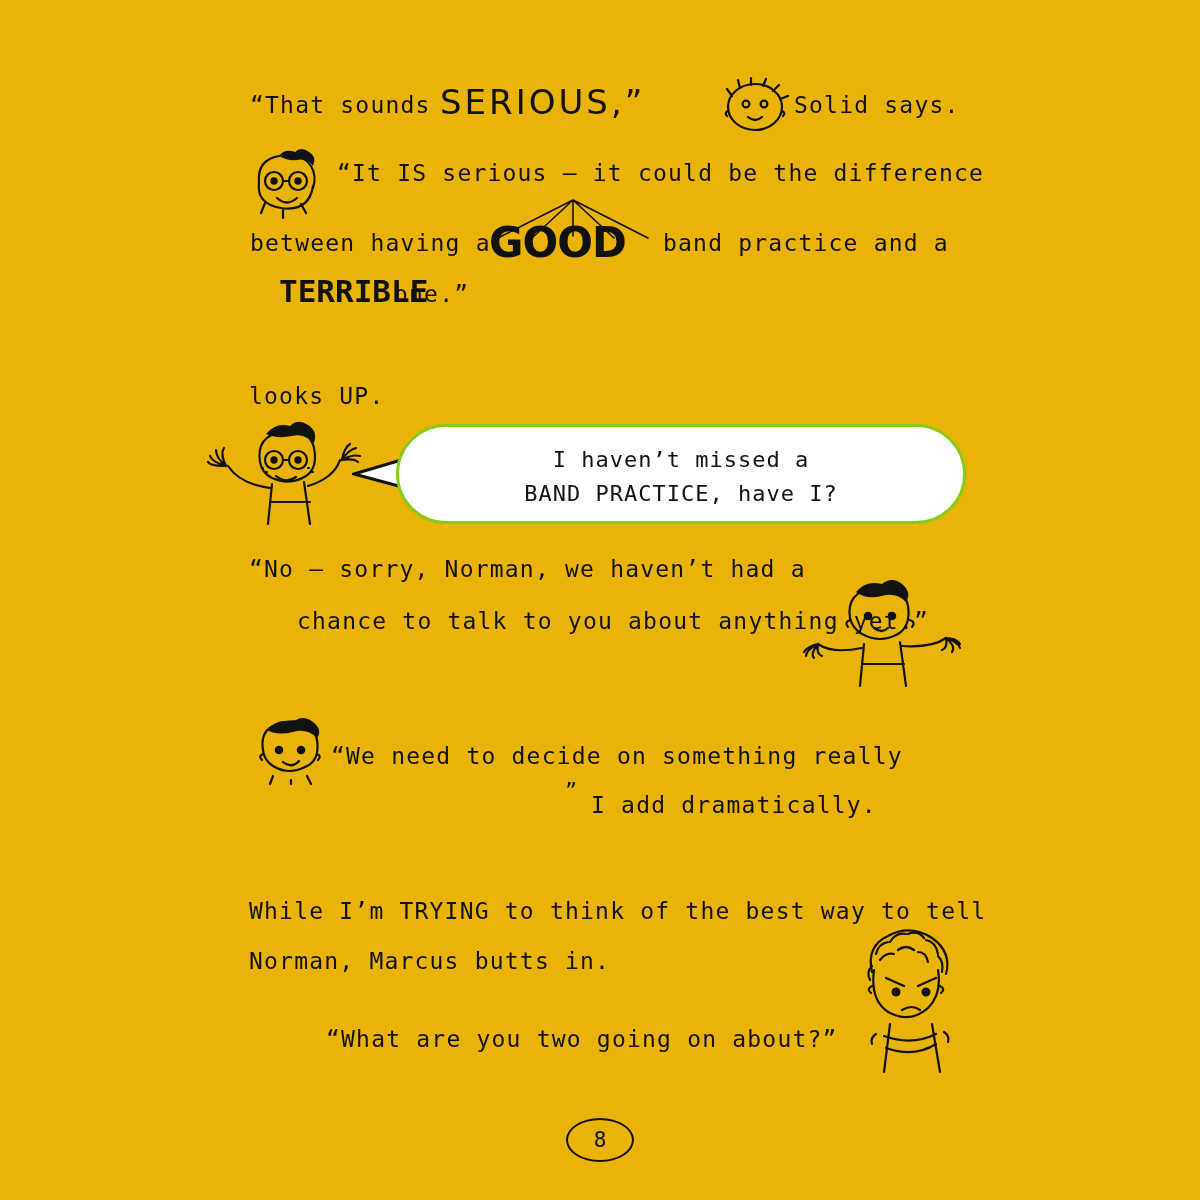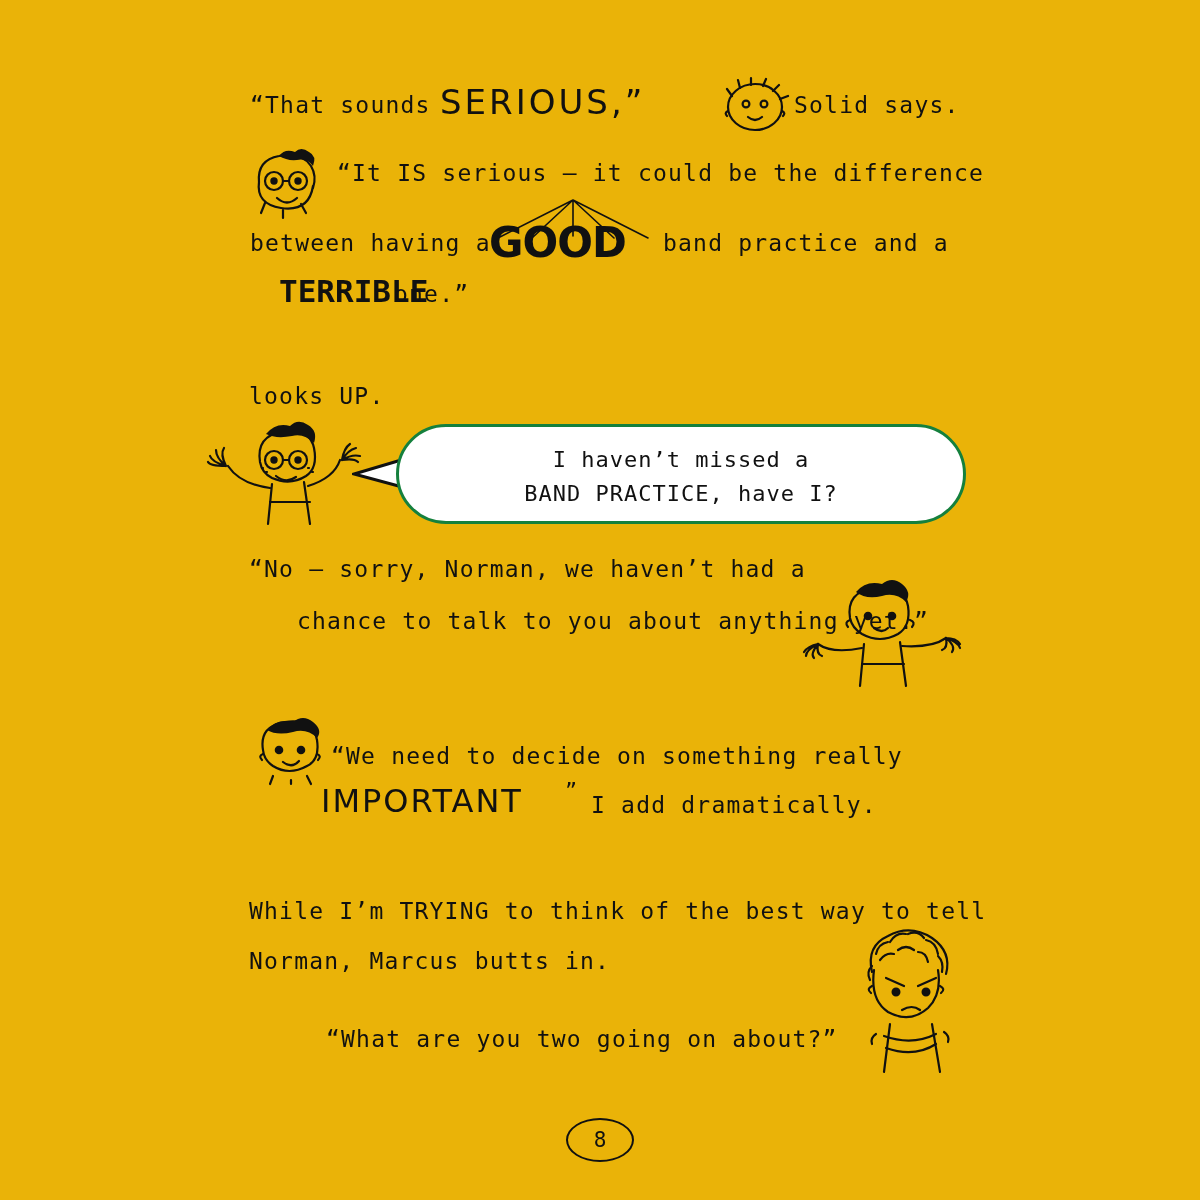"I haven’t missed a" .bubble { border: 3px solid #15803d -> 3px solid #84cc16 }
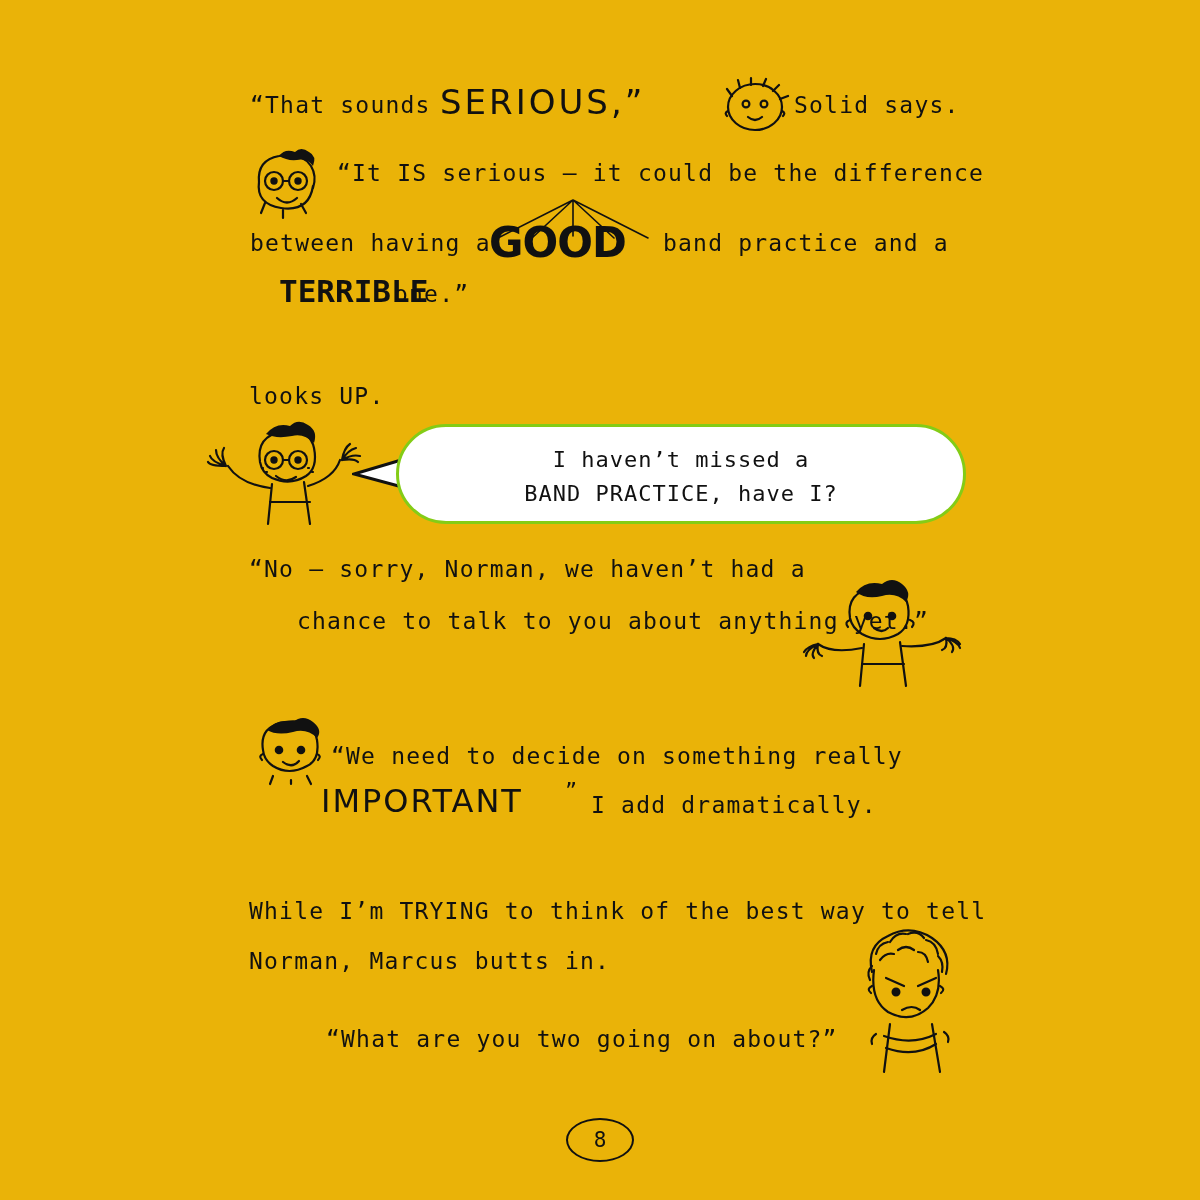"IMPORTANT" div.line { html: <div>IMPORTANT</div> -> none }
